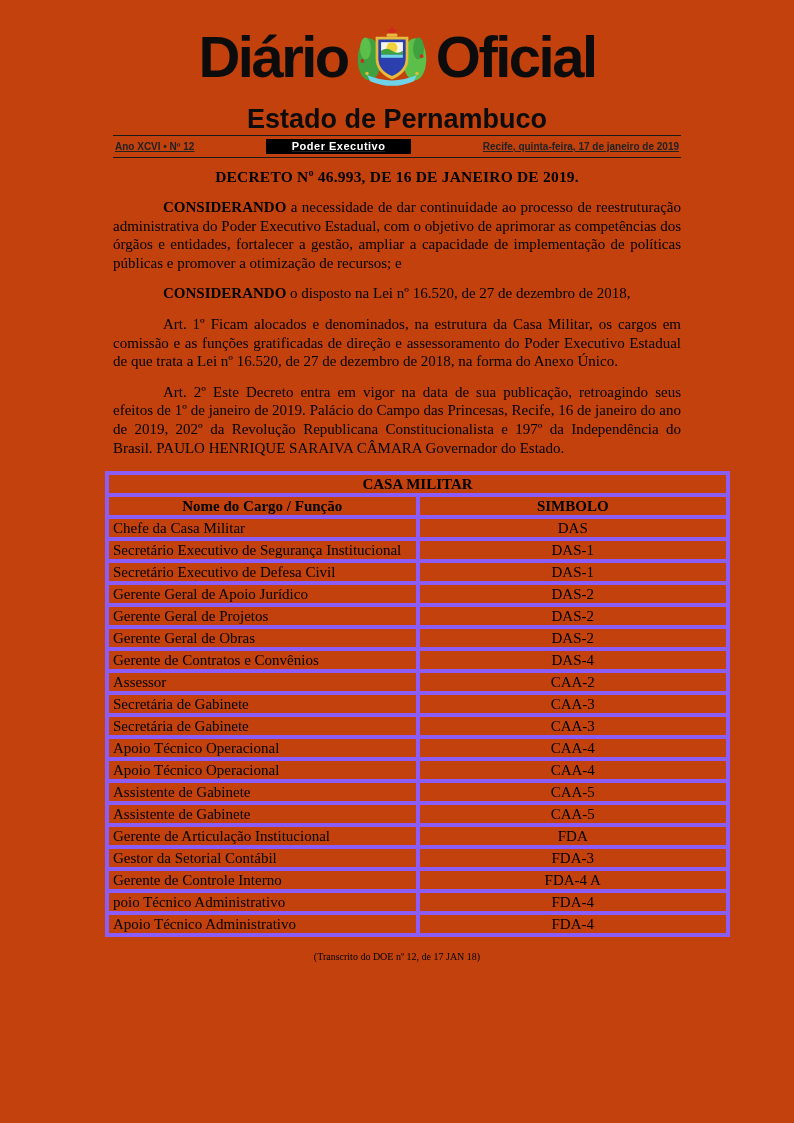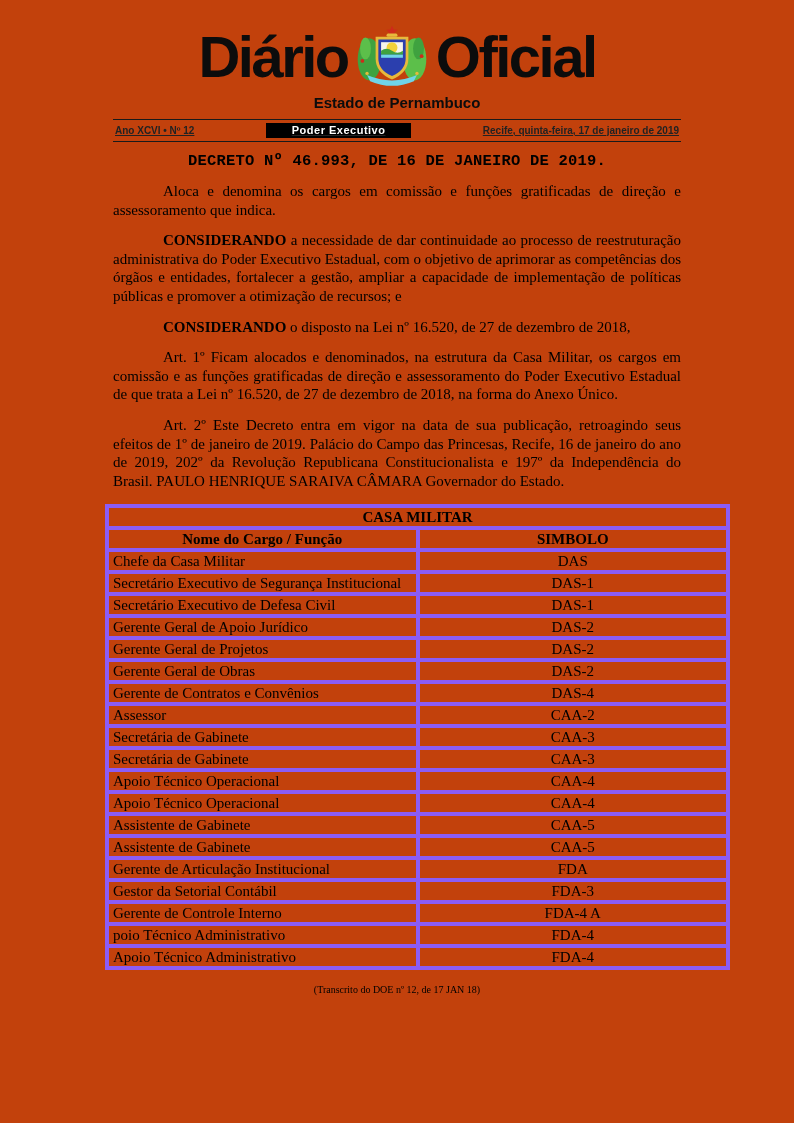"Estado de Pernambuco" .m-subtitle { font-size: 15px -> 27px; margin-top: 1px -> 17px }
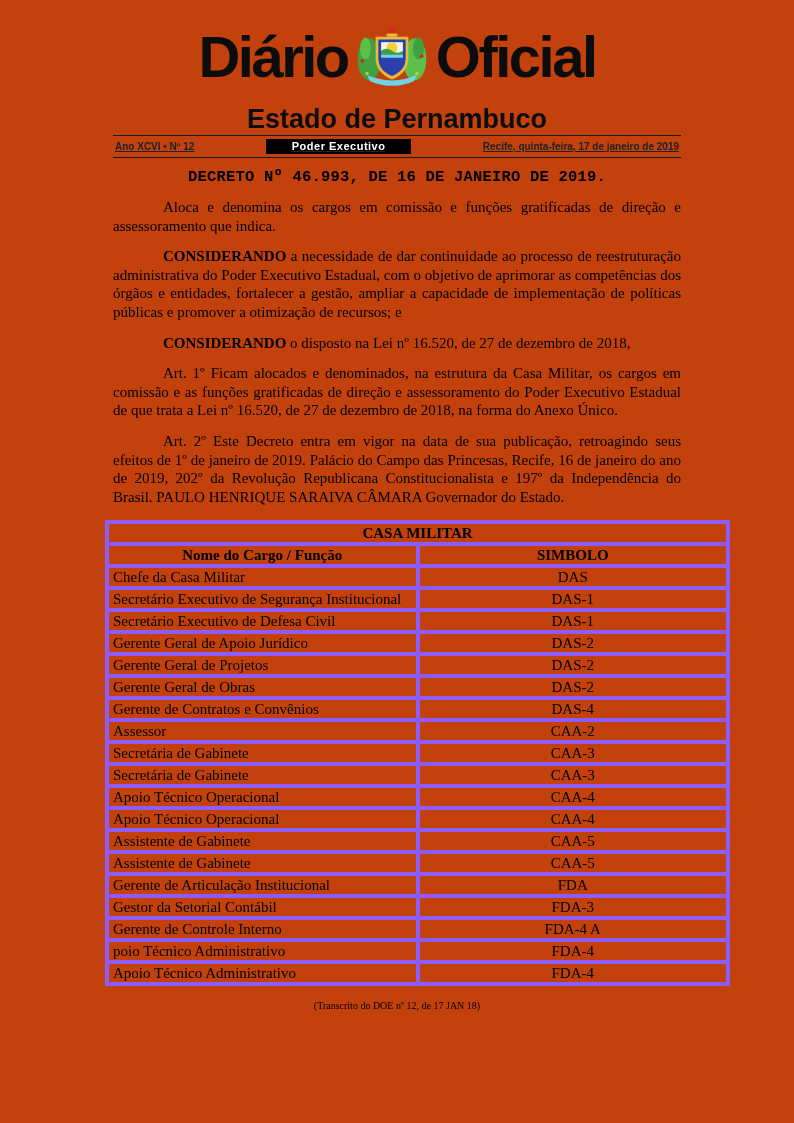"DECRETO Nº 46.993, DE 16" .decree-title { font-family: Liberation Mono, monospace -> none }
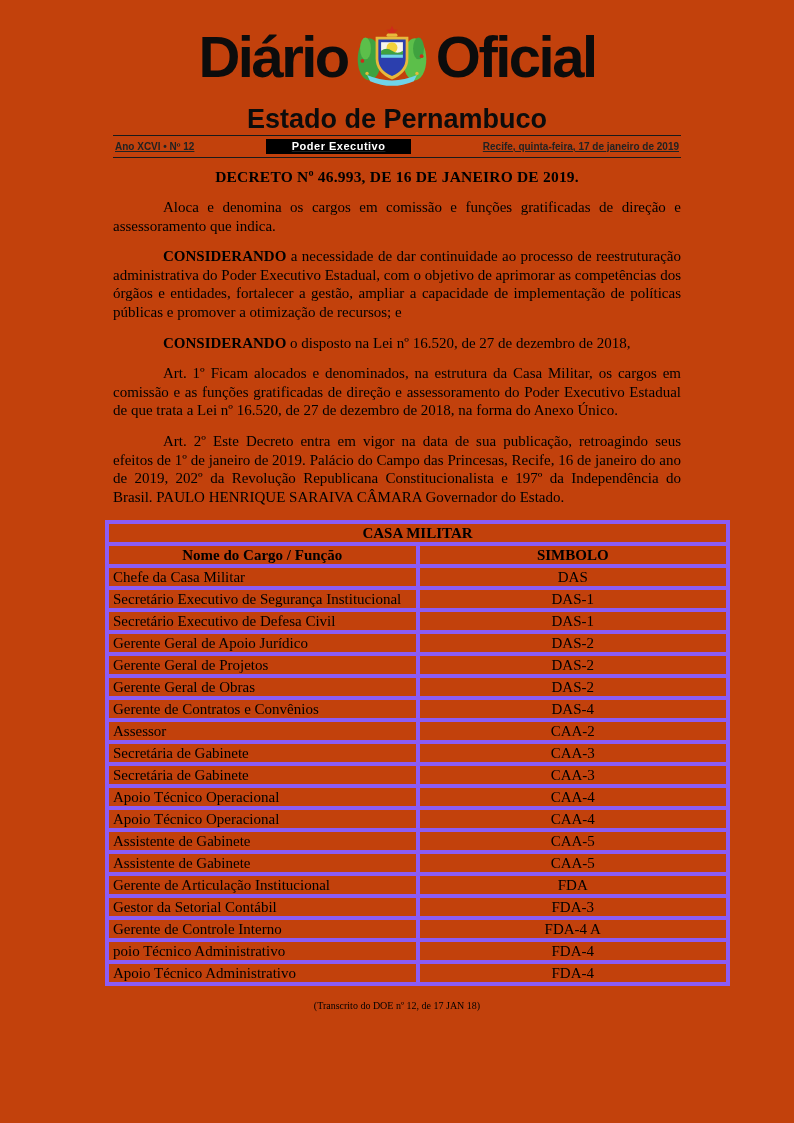"Aloca e denomina os cargos" p.body-p { html: <p><b></b><span>Aloca e denomina os cargos em comissão e funções gratificadas de direção e assessoramento que indica.</span></p> -> none }
